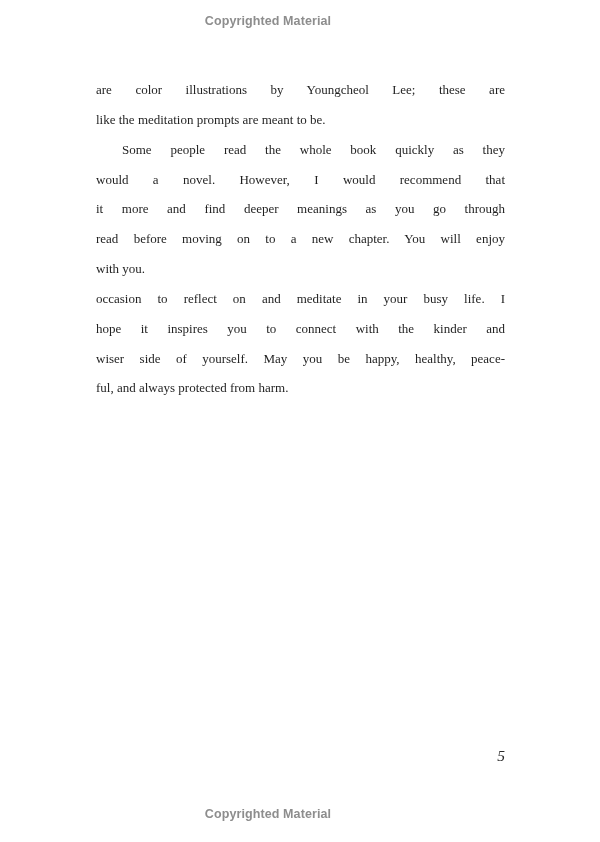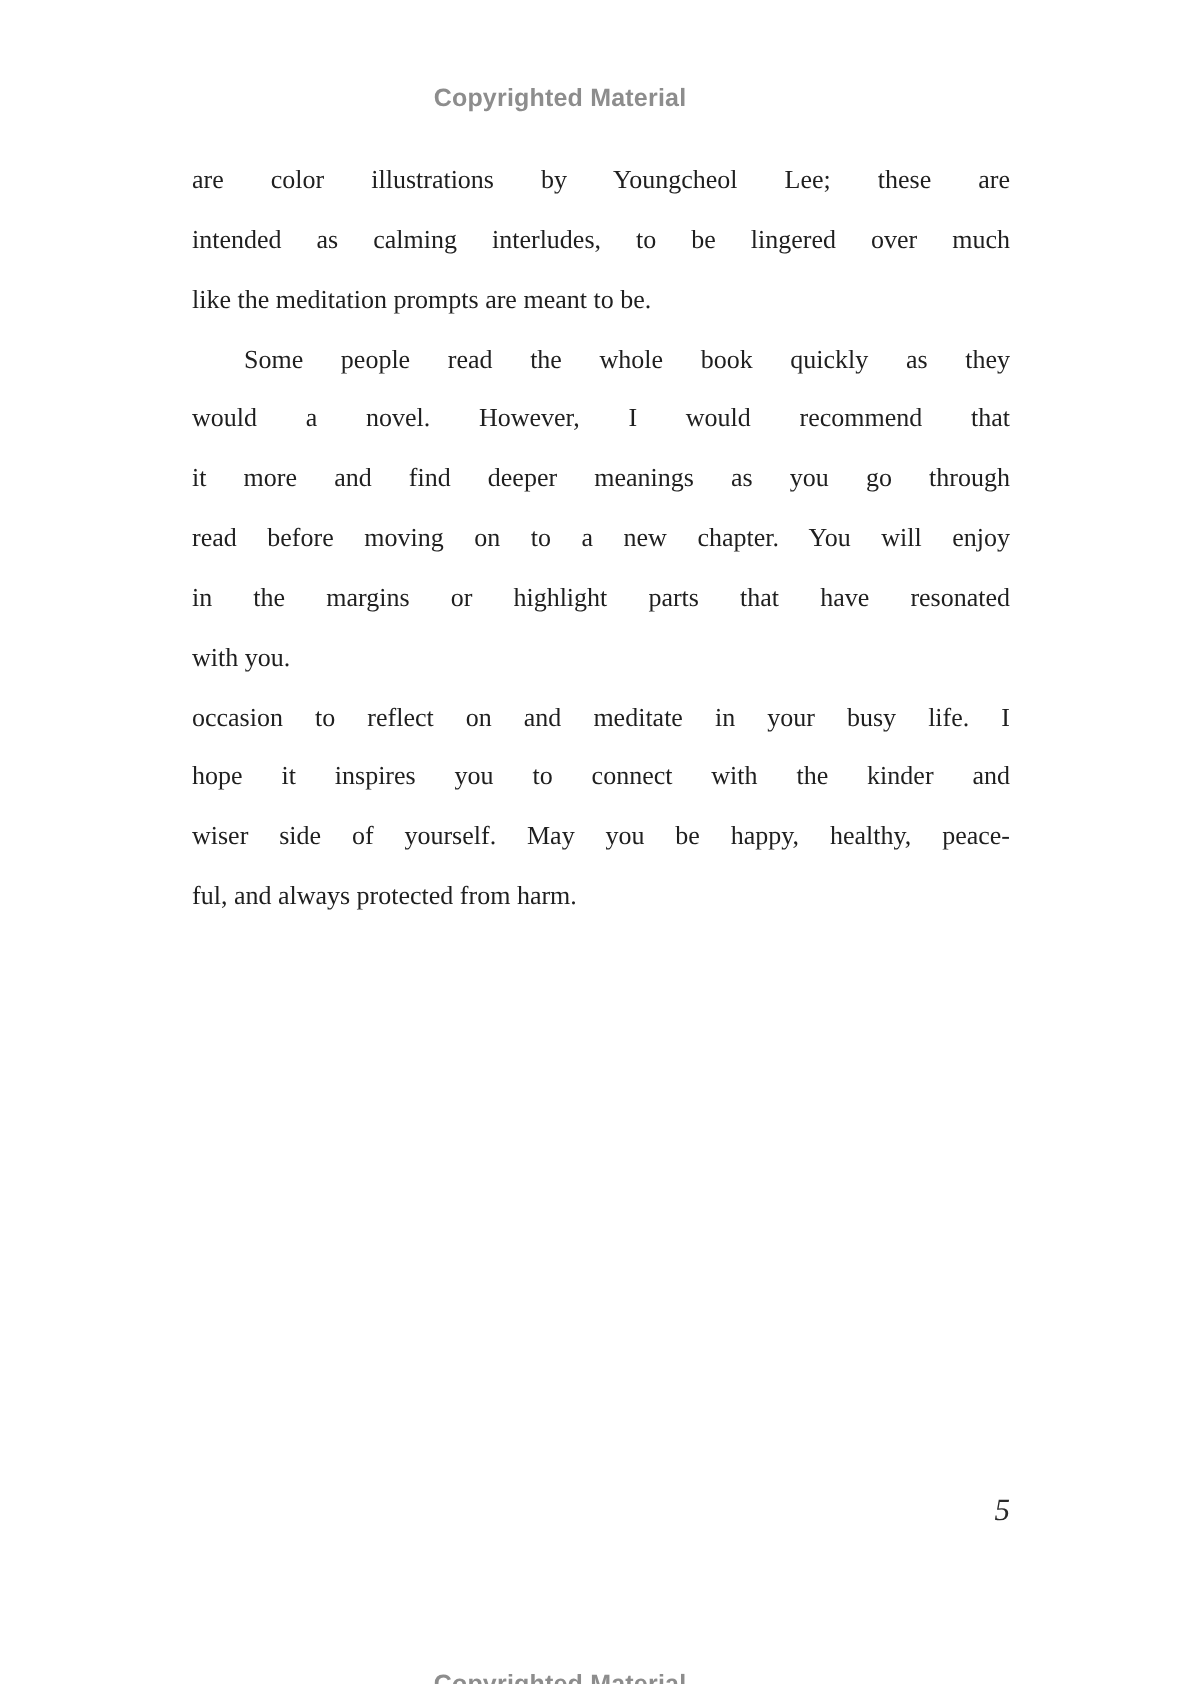"Copyrighted Material" .banner { left: 16px -> 4px; margin-top: 28px -> none }
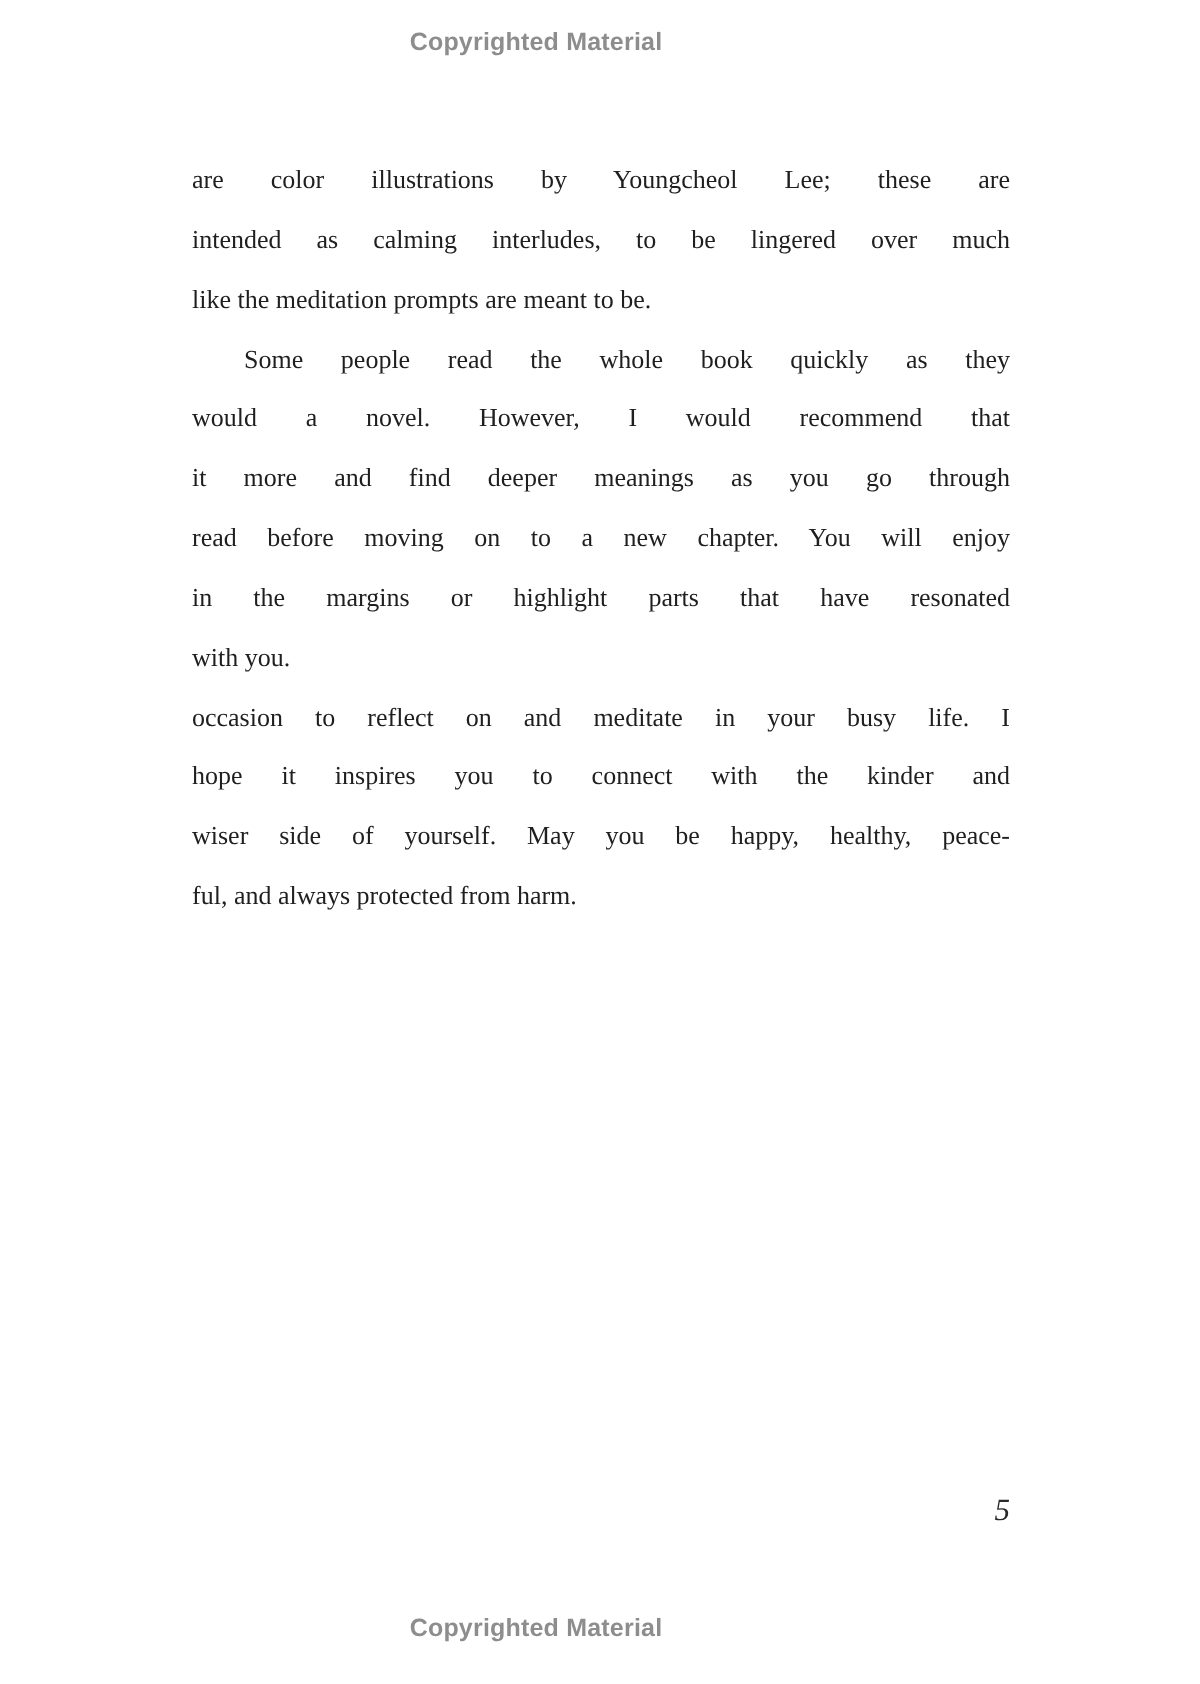"intended as calming interludes, to" div.line { html: <div>intended as calming interludes, to be lingered over much</div> -> none }
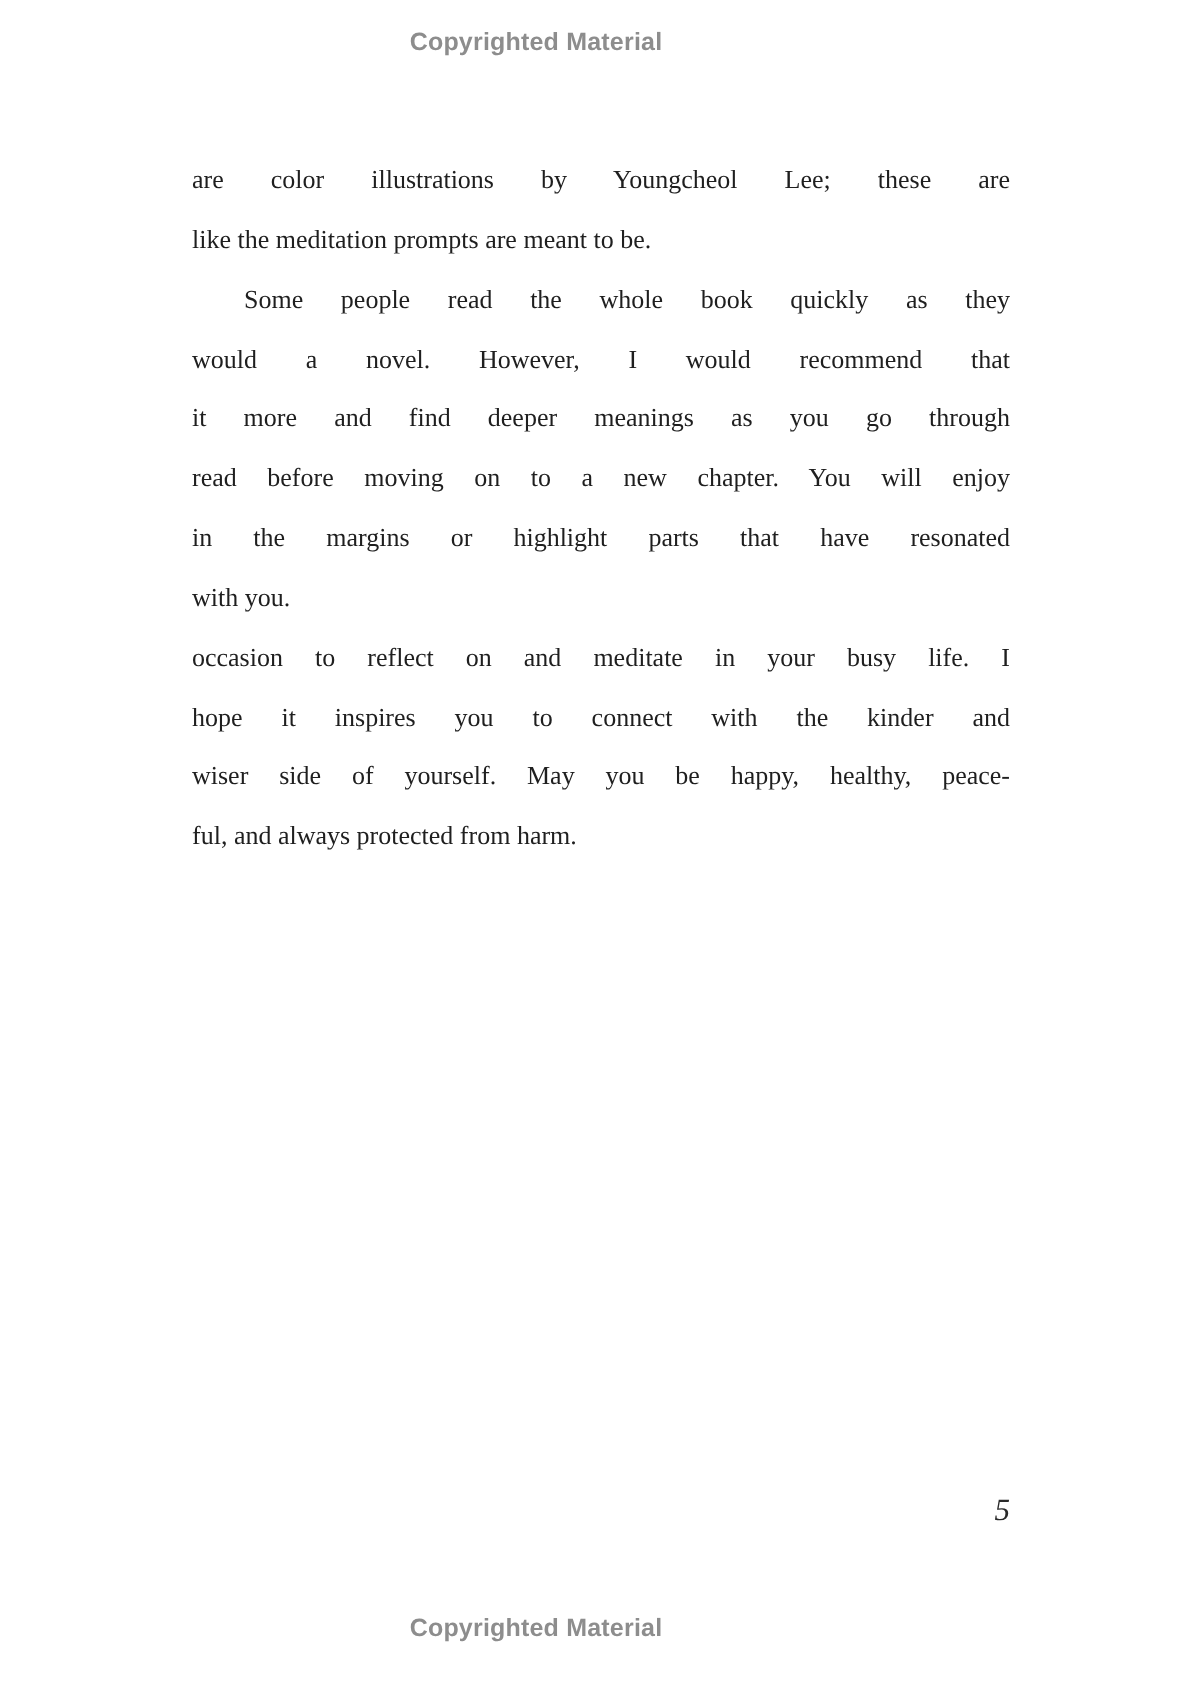"in the margins or highlight" div.line { html: <div>in the margins or highlight parts that have resonated</div> -> none }
